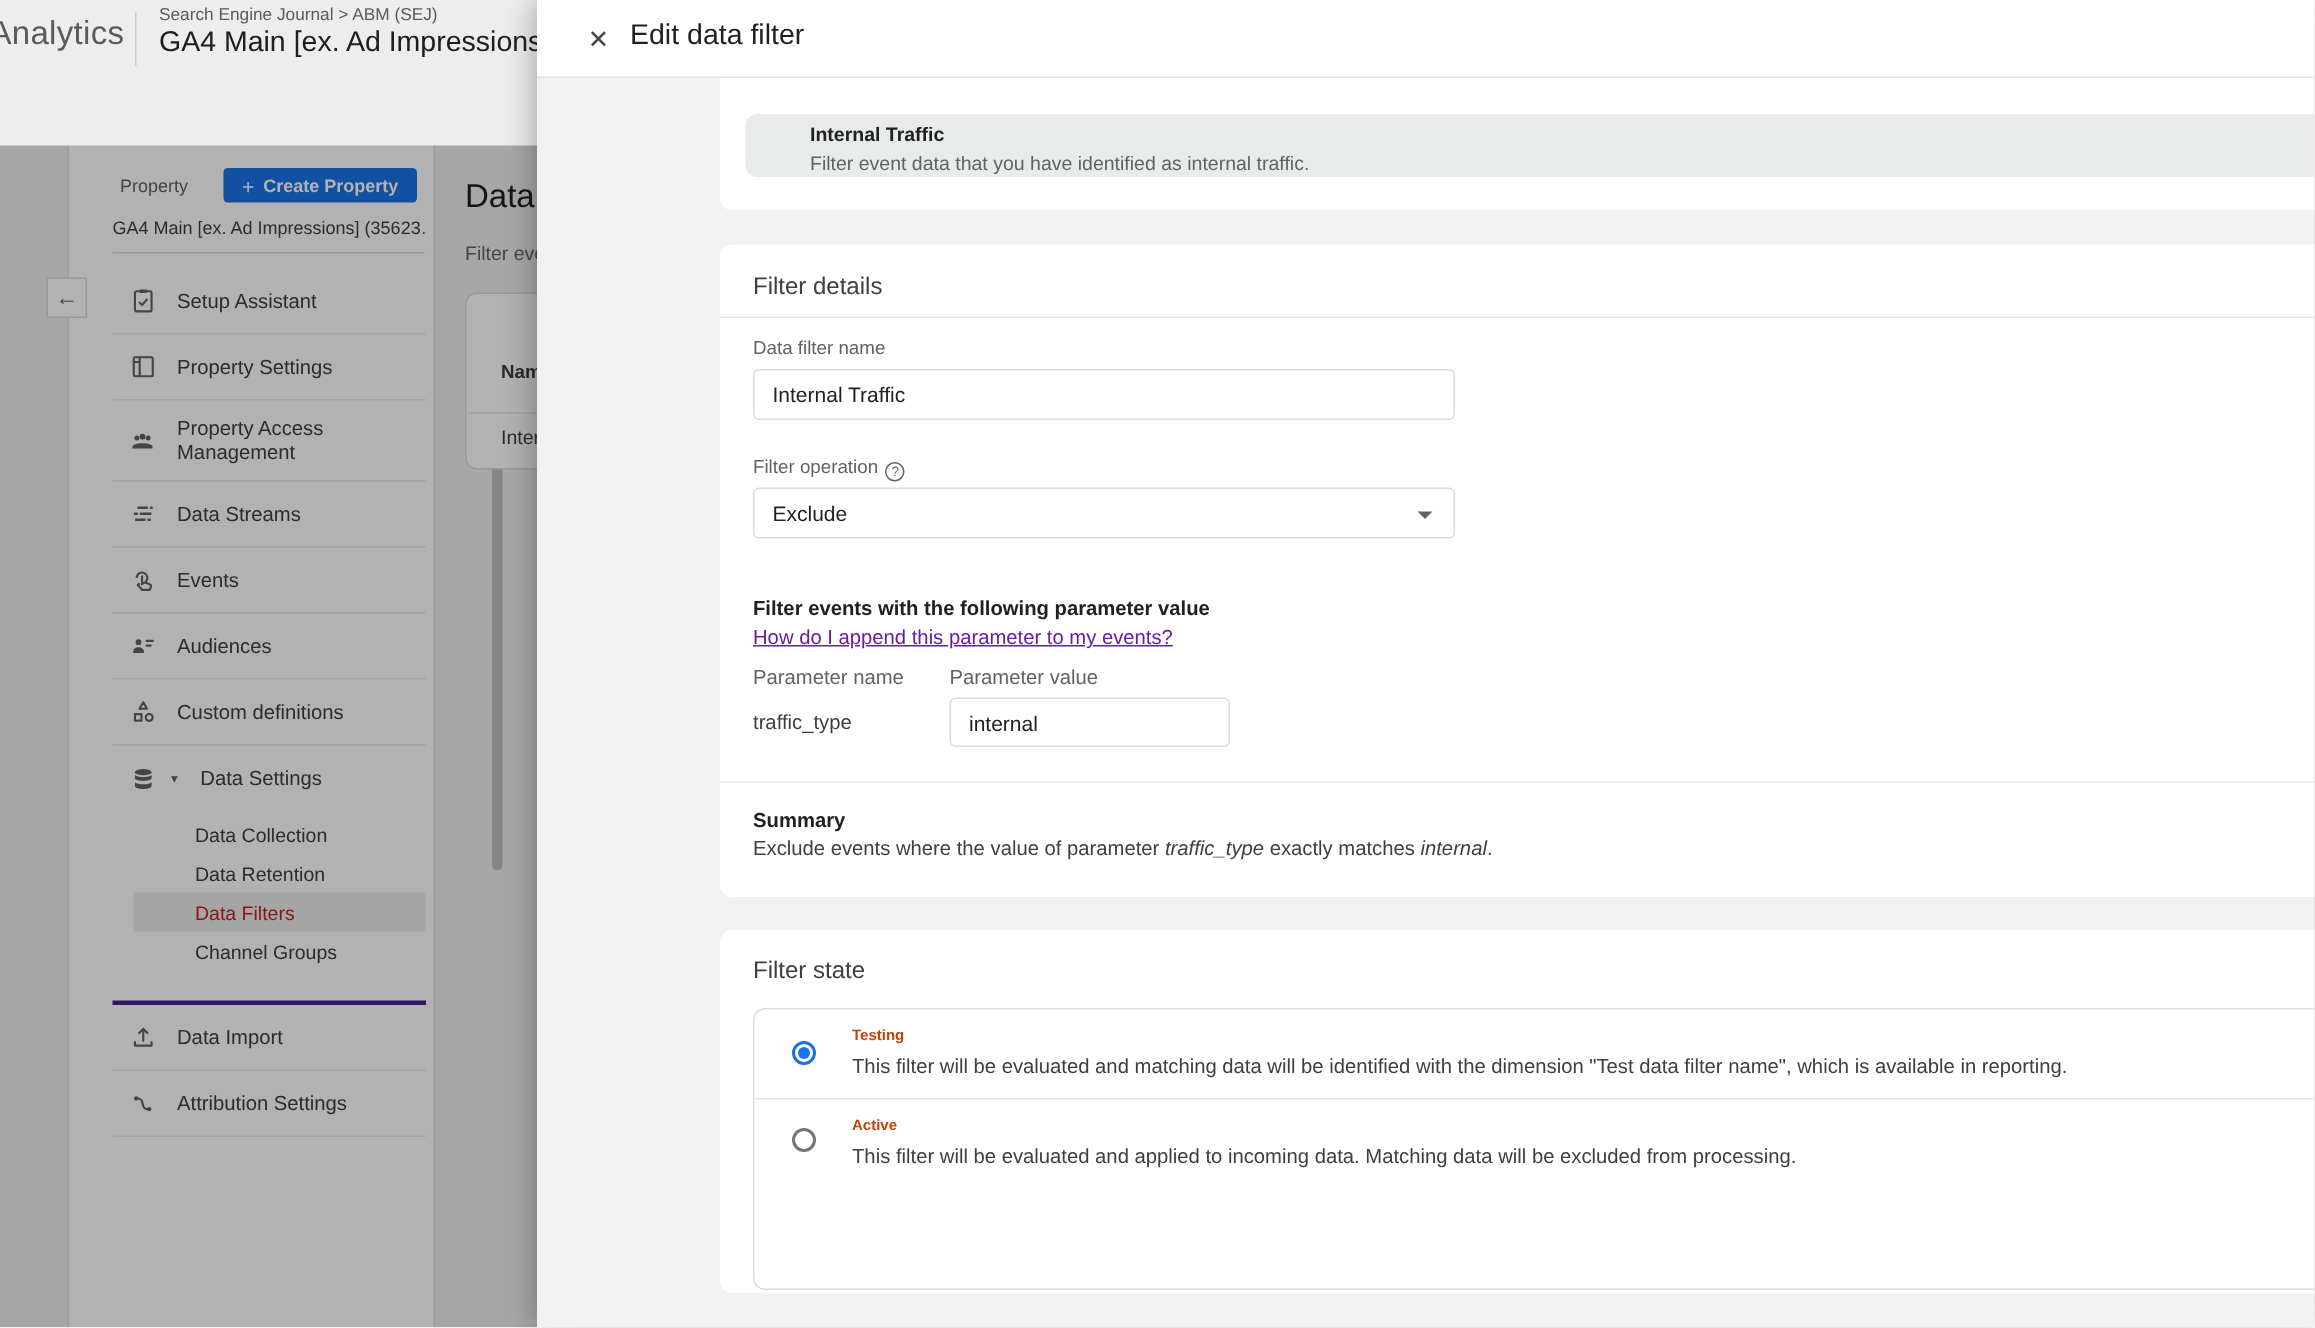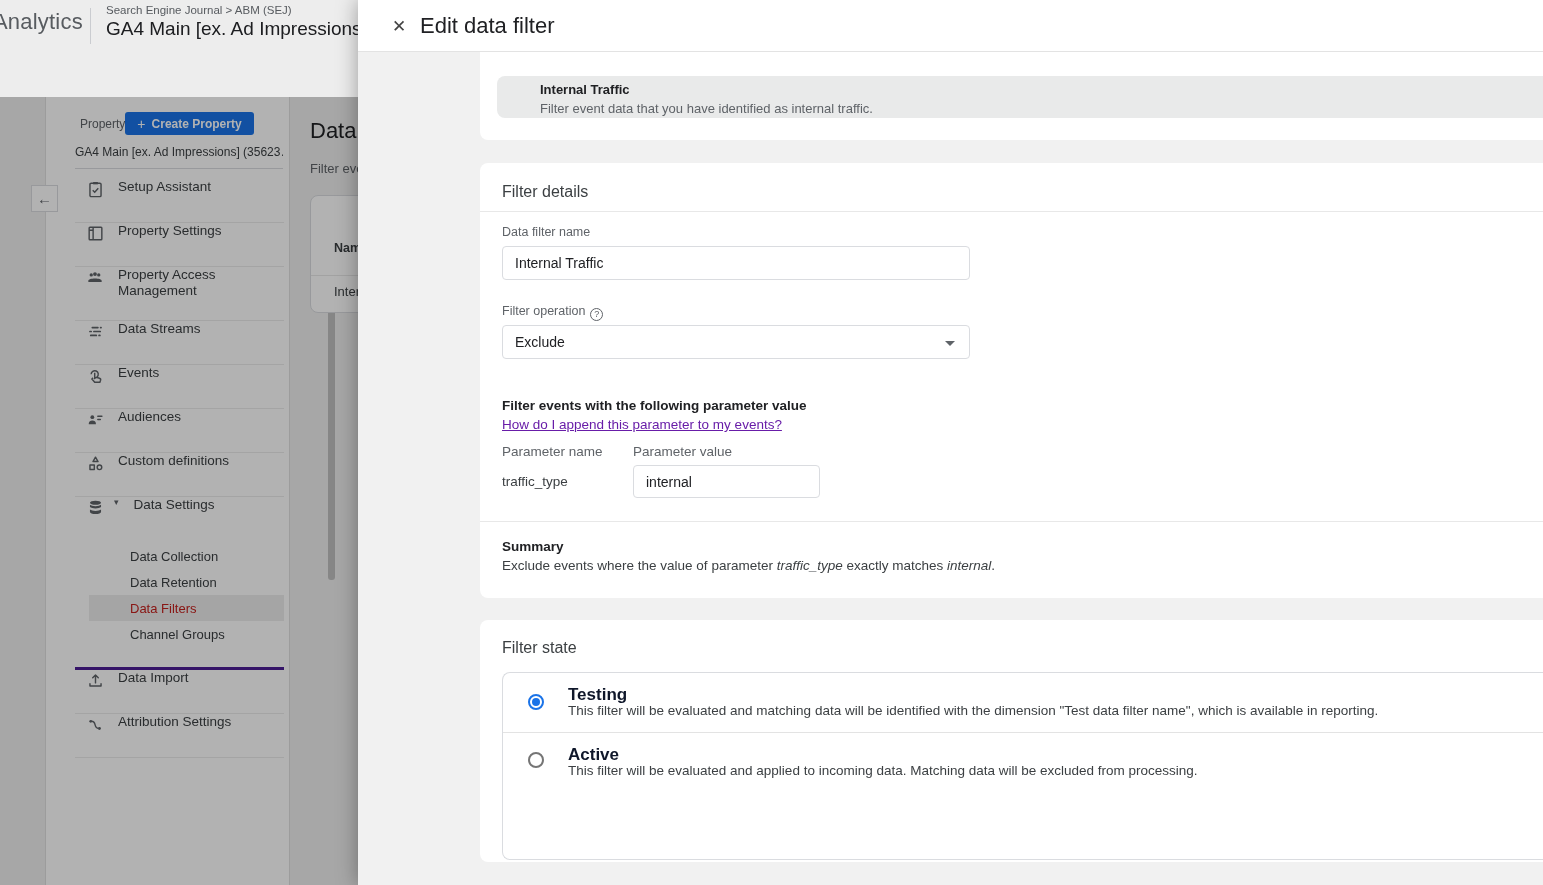"Edit data filter" .dlg-title { font-size: 22px -> 19px }
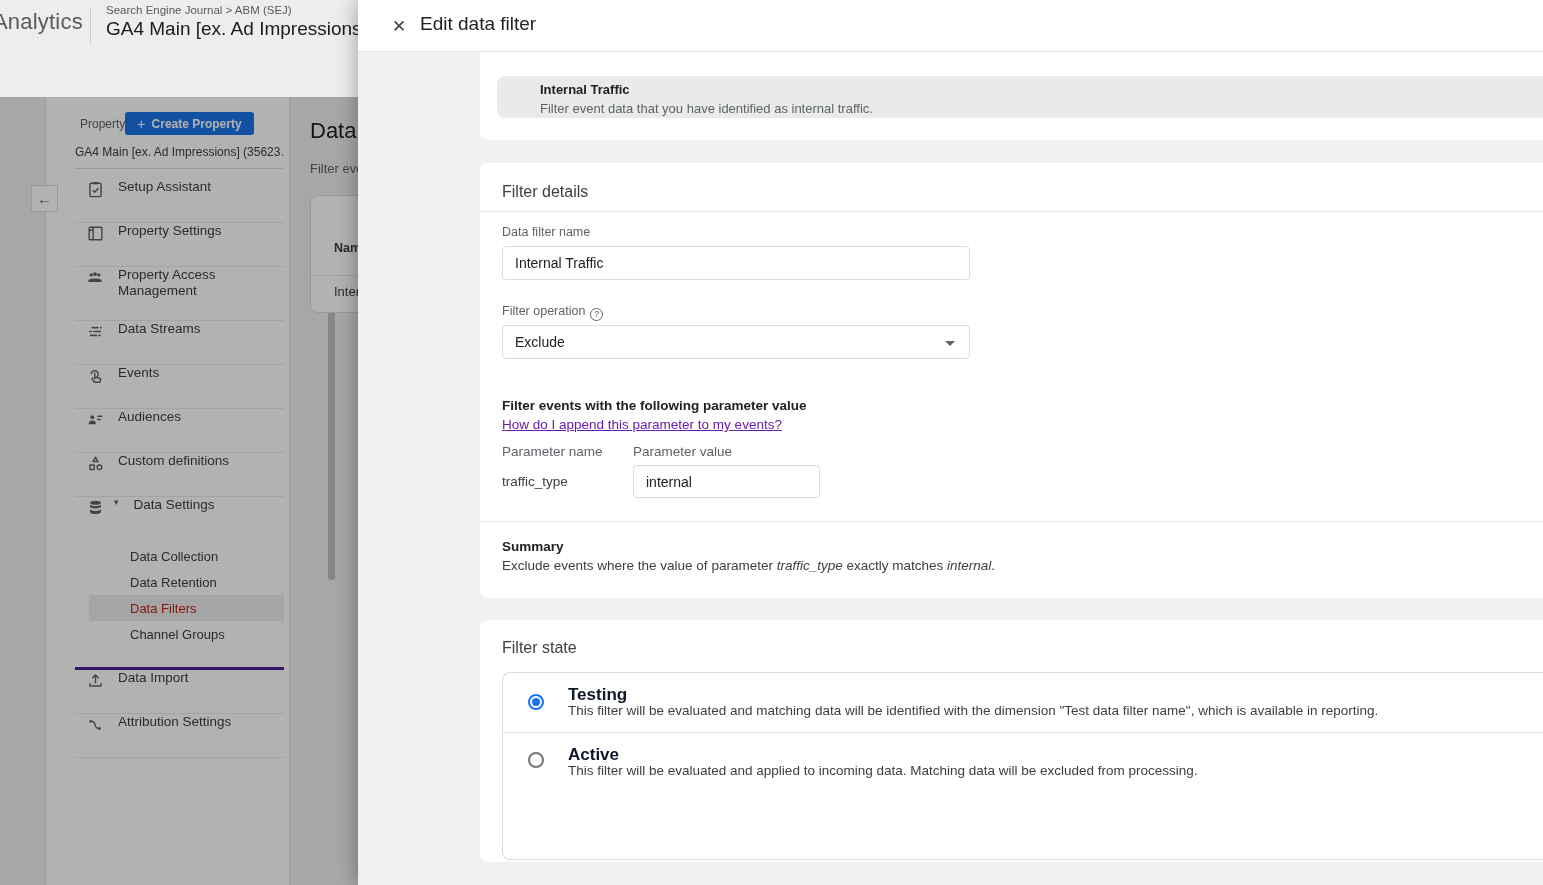"Property" .prow { gap: 0 -> 24px }
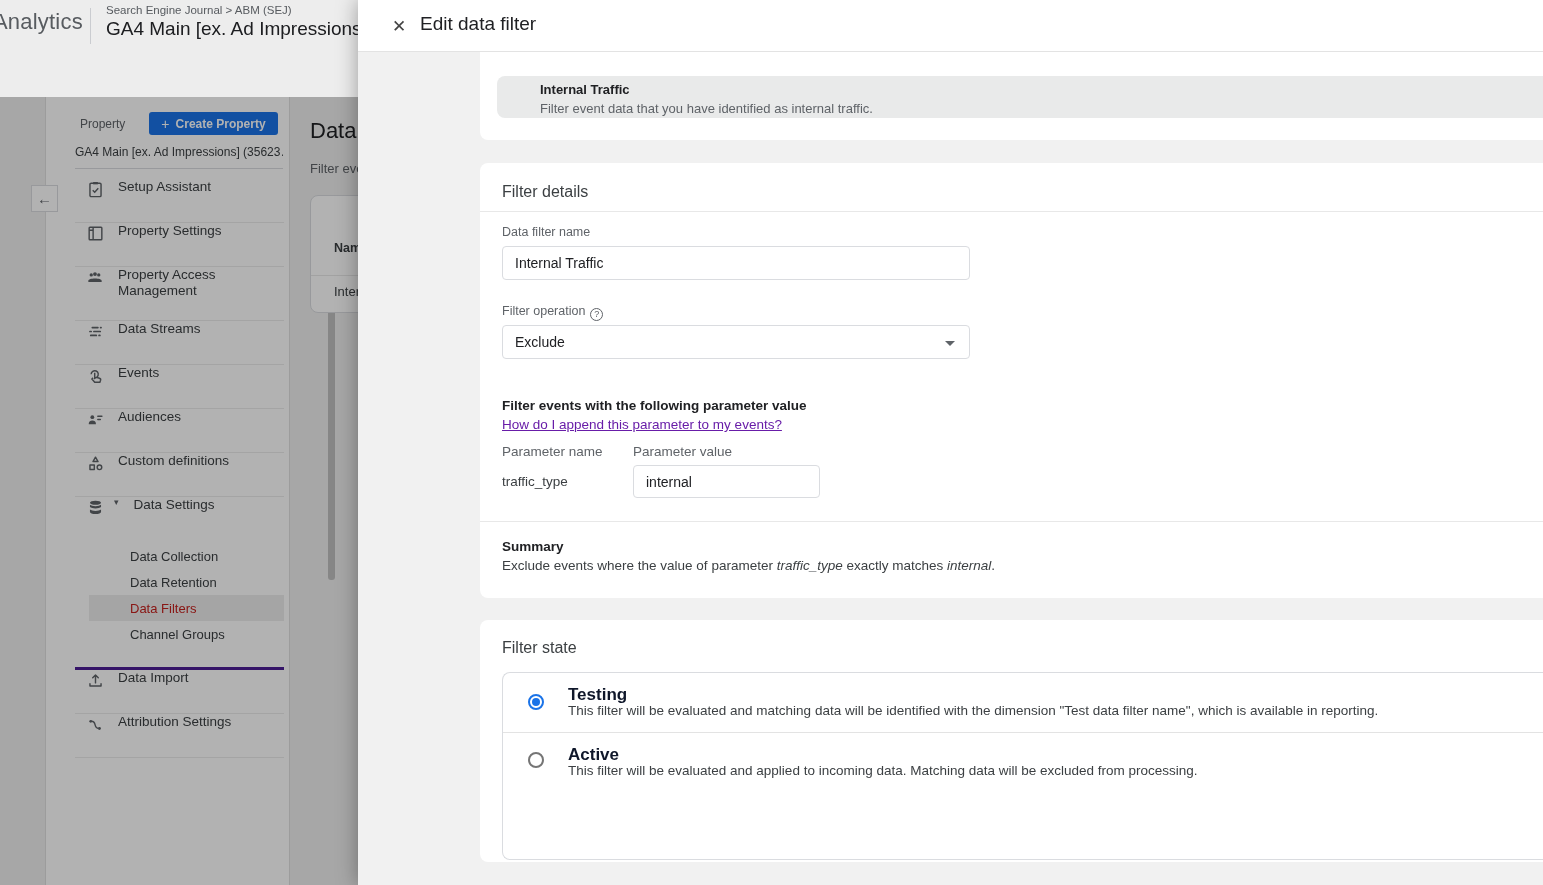"Setup Assistant" .pitem { align-items: flex-start -> center }
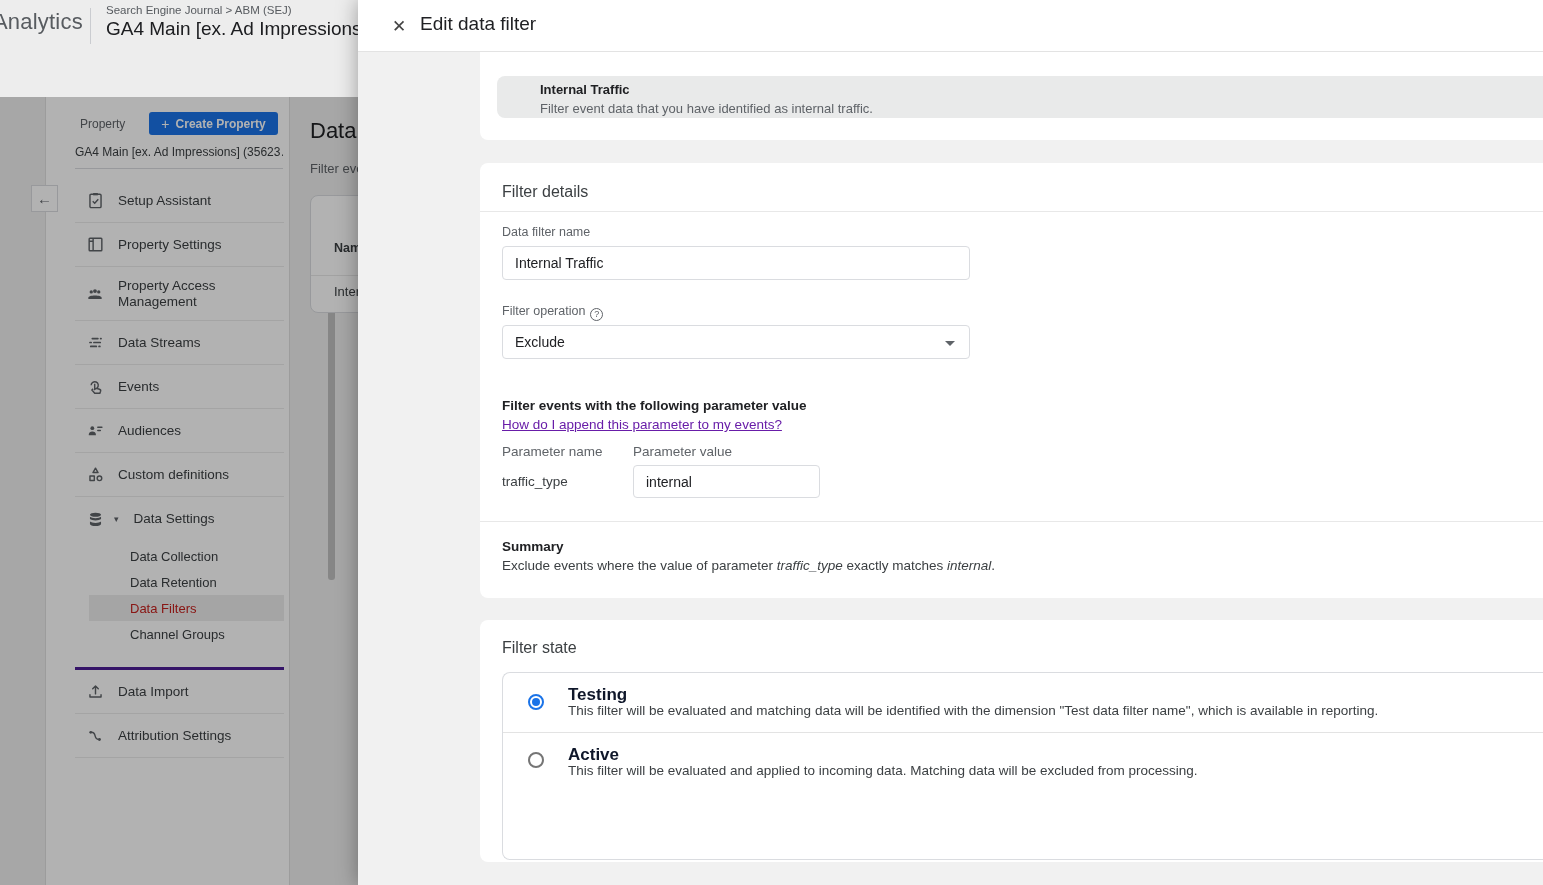"Testing" .opt-title { color: #0f172a -> #c2410c; font-size: 17px -> 10px }
